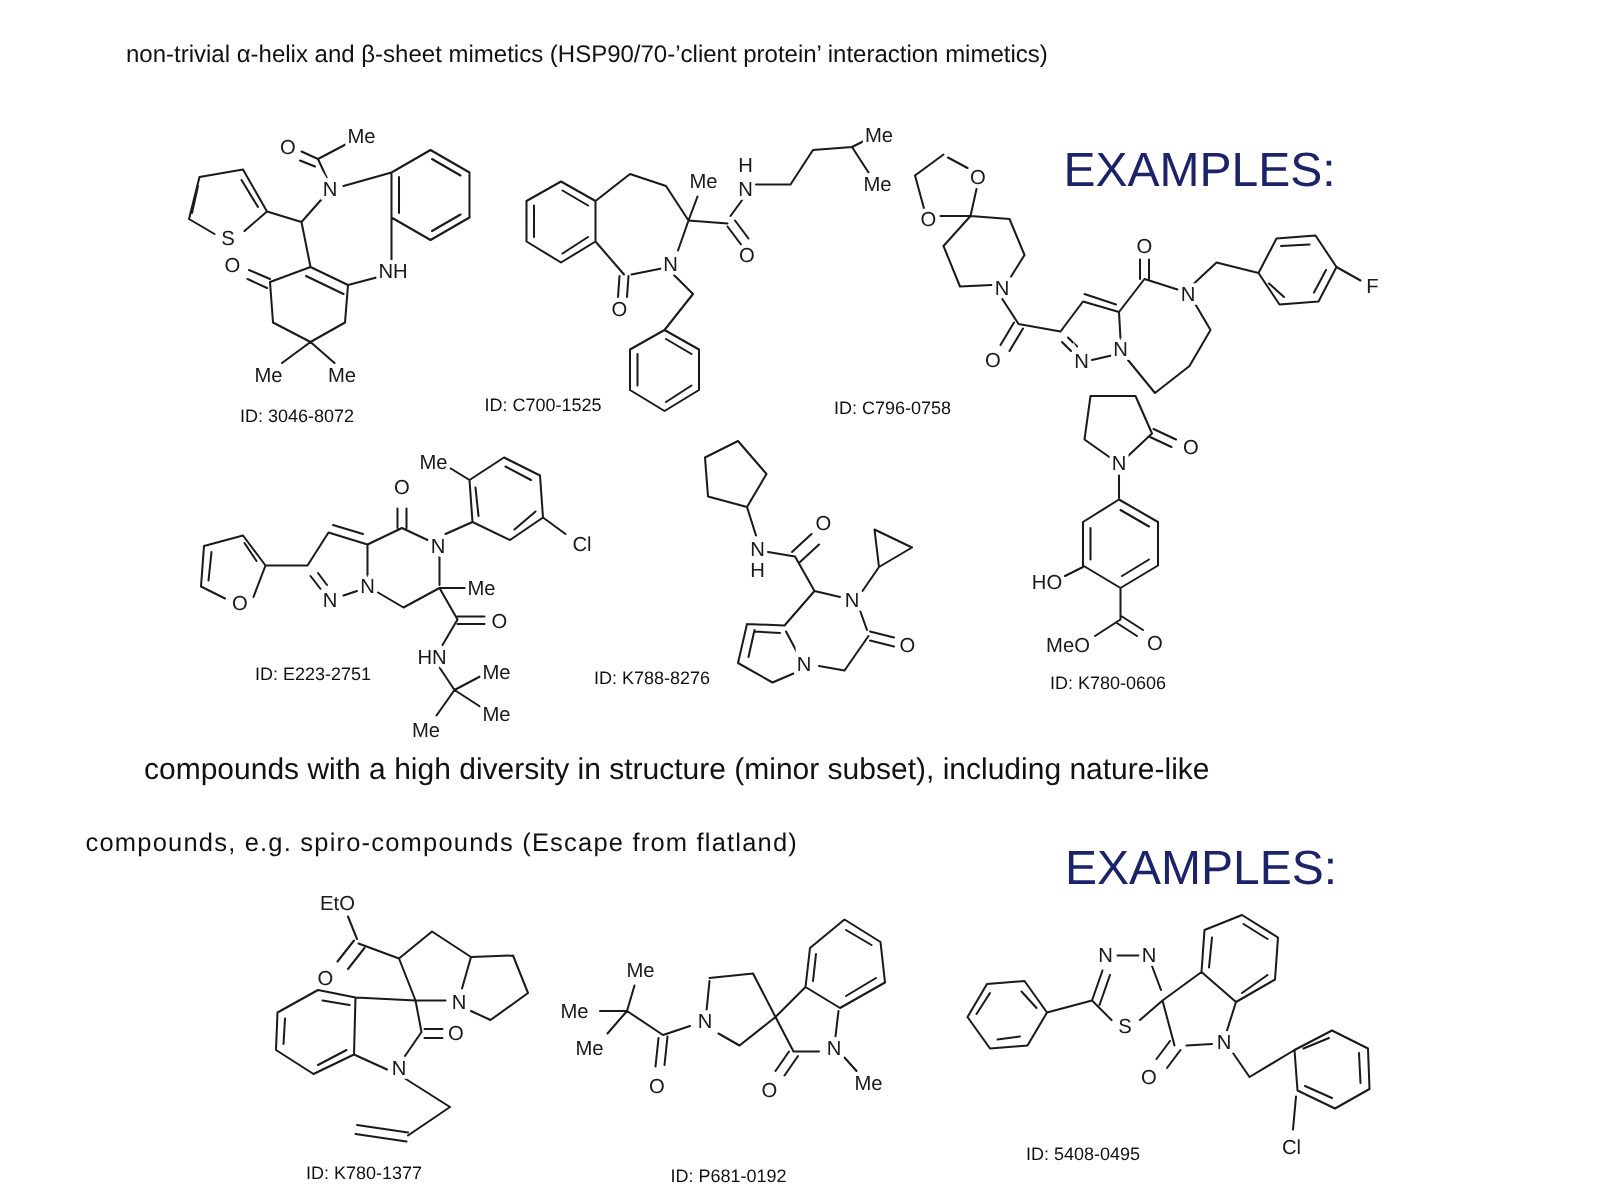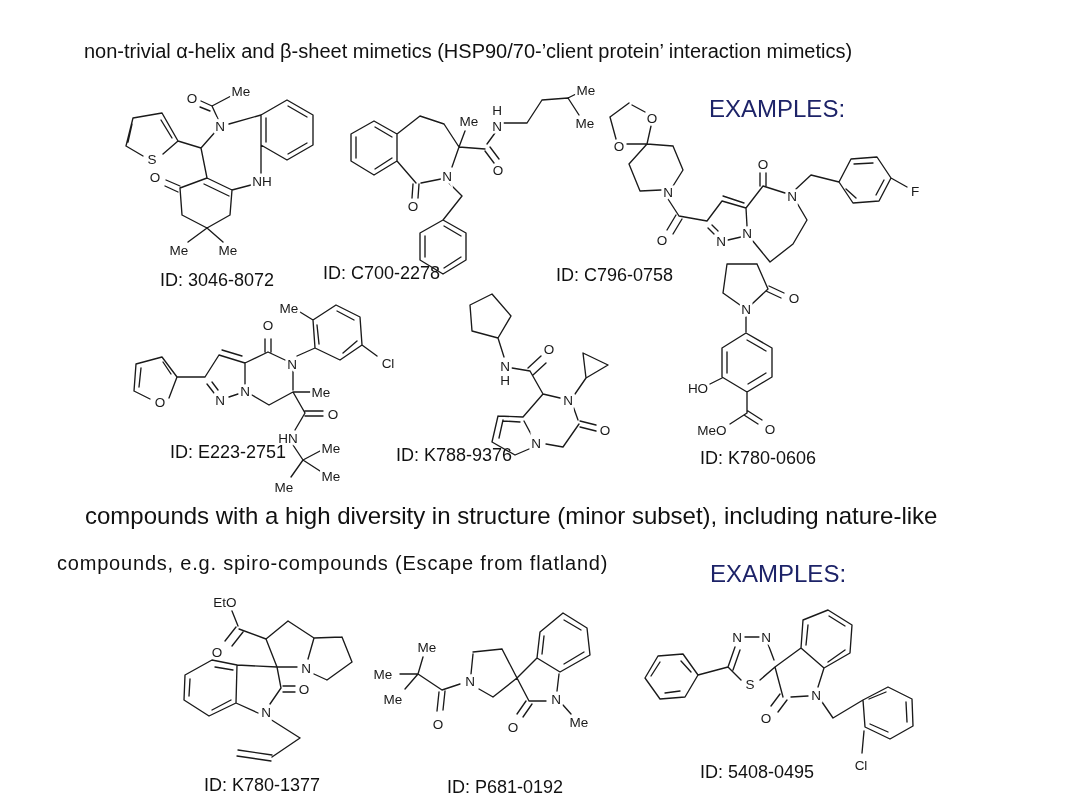"non-trivial α-helix and β-sheet mimetics" .title { font-size: 20px -> 16px; top: 40px -> 28px }
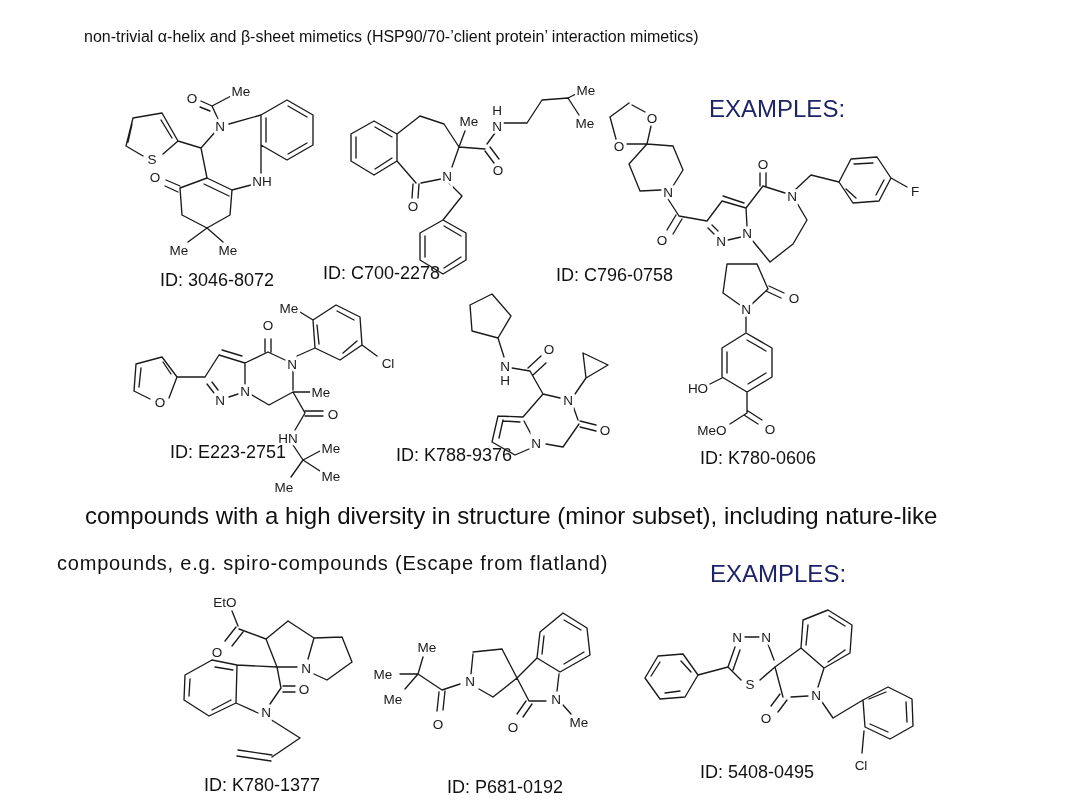"EXAMPLES:" .examples { font-size: 24px -> 32px }
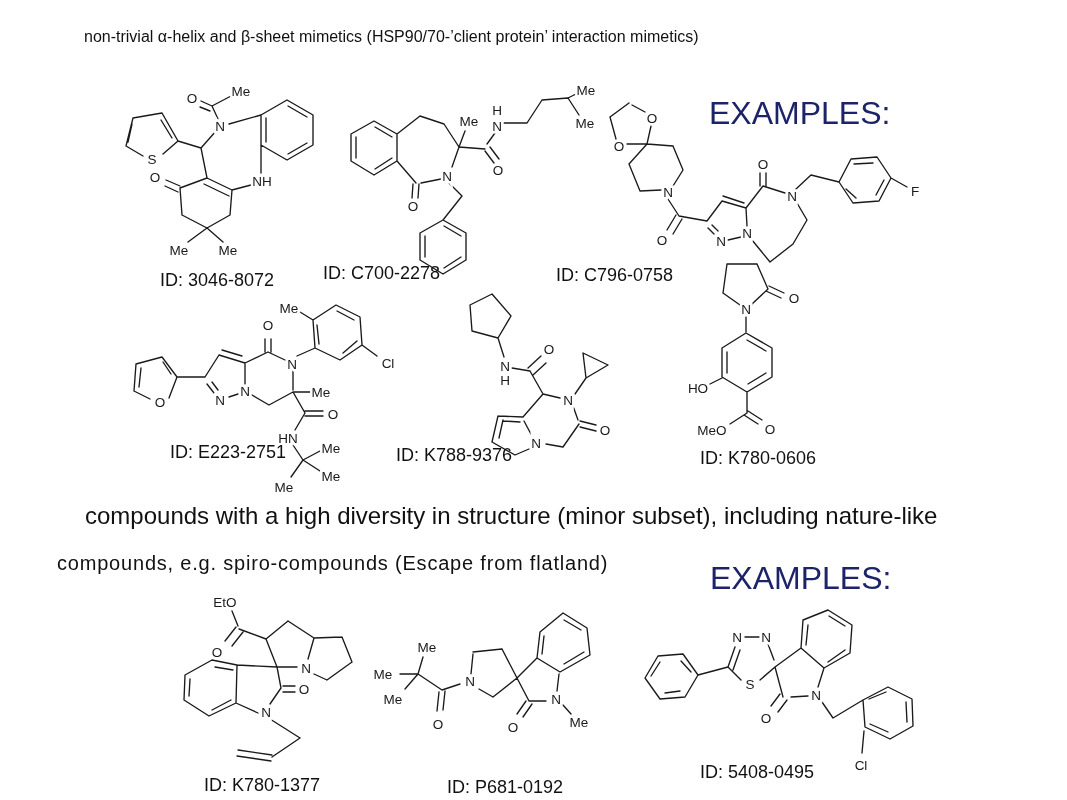"ID: 3046-8072" .id-label { font-size: 18px -> 12px }
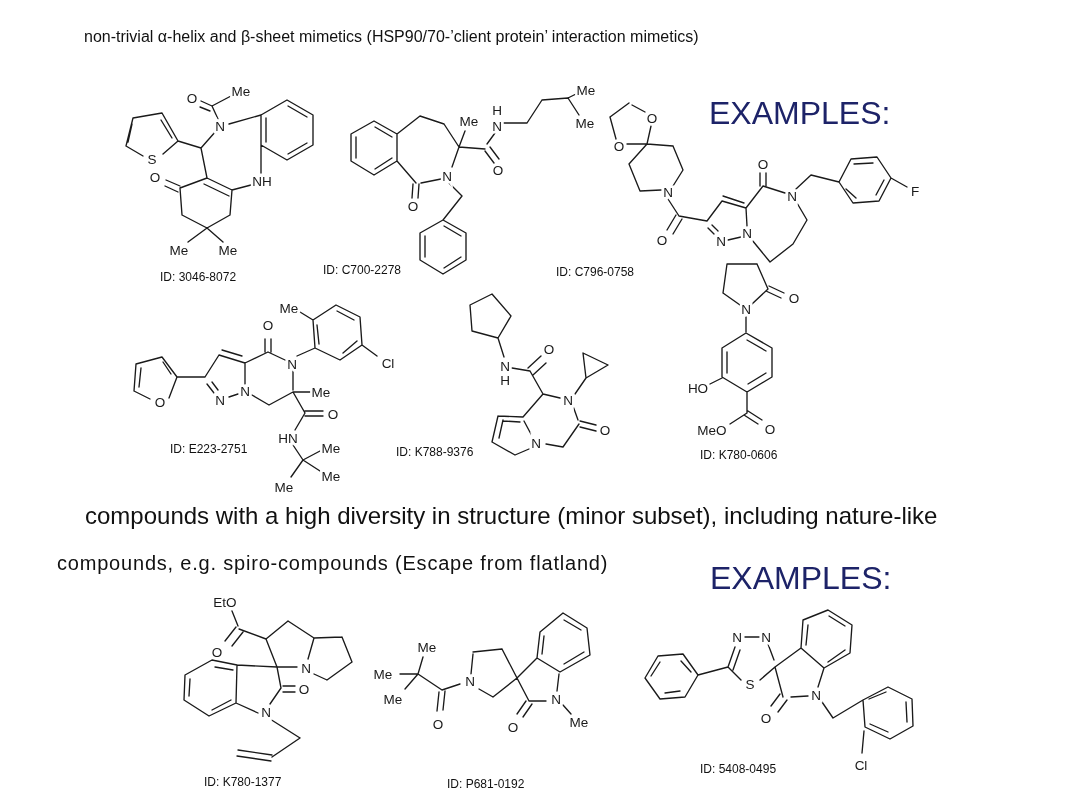"ID: C700-2278" div.abs { text: C700-2278 -> C700-1525 }
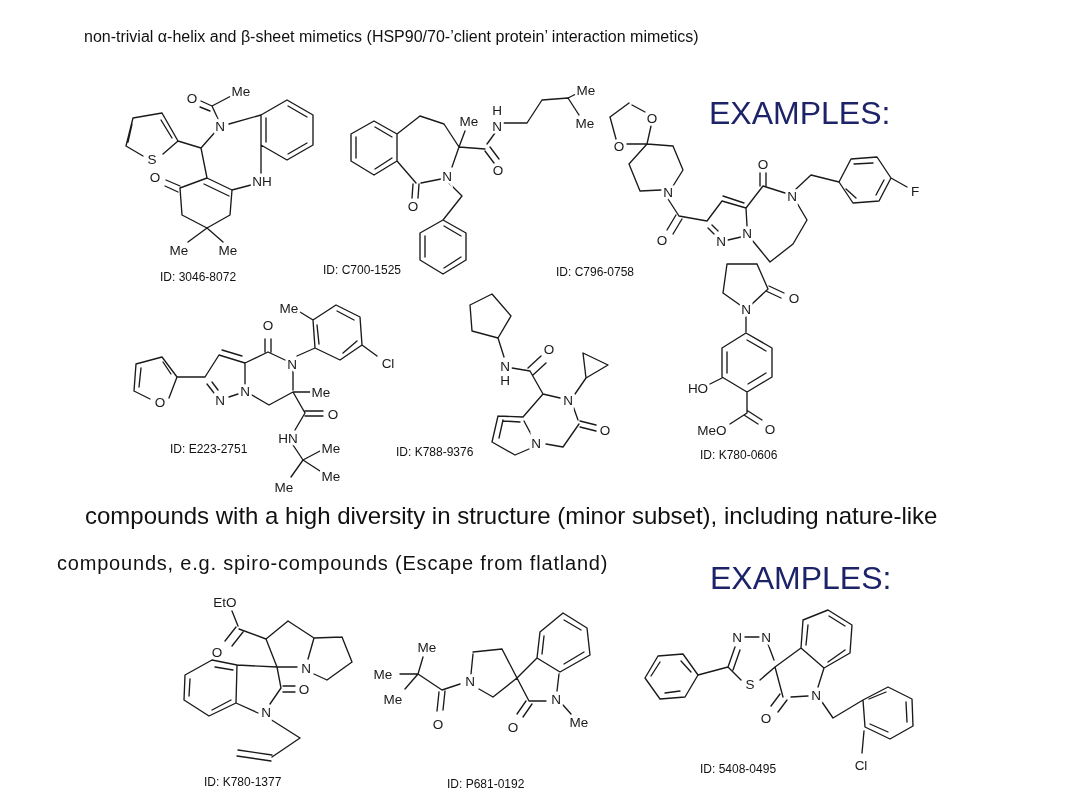"ID: K788-9376" div.abs { text: K788-9376 -> K788-8276 }
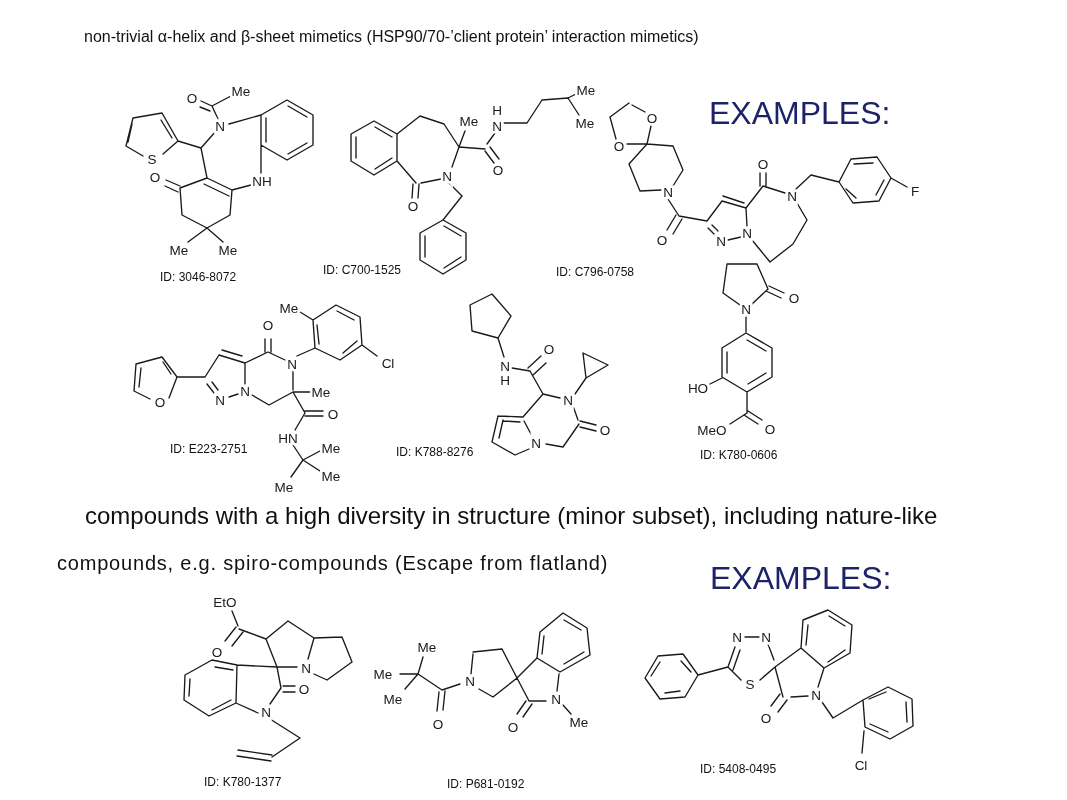"compounds with a high diversity" .sub1 { font-size: 24px -> 20px; left: 85px -> 96px }
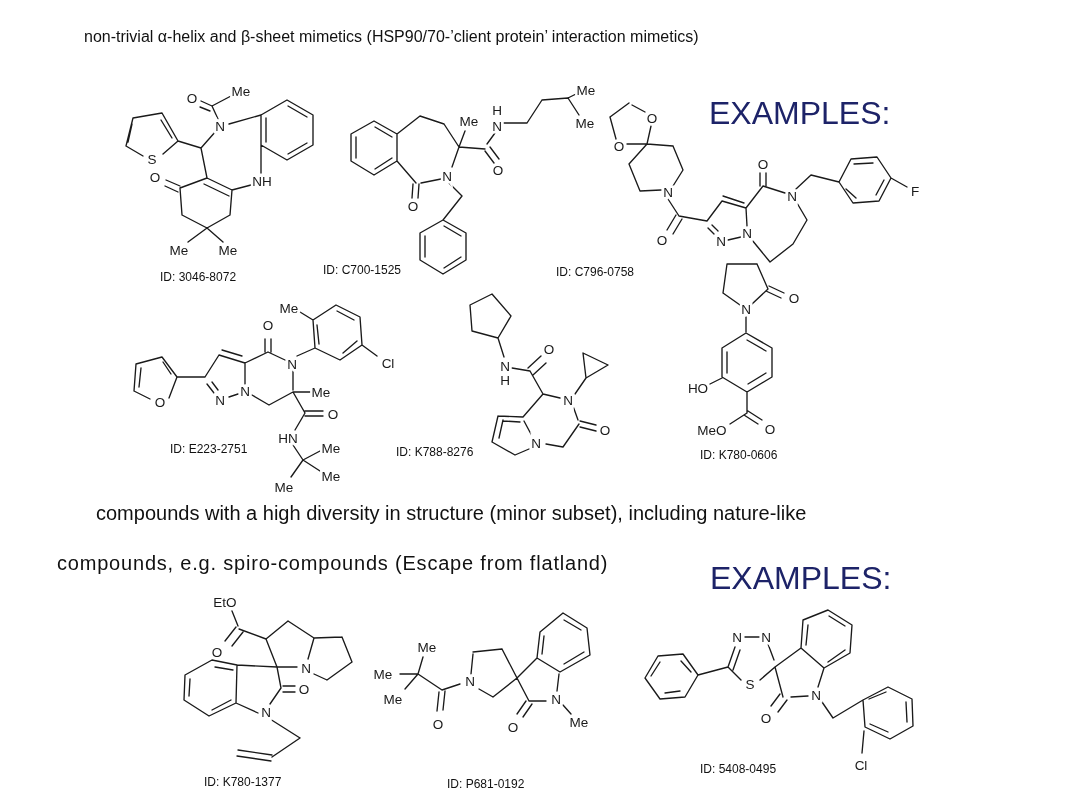"compounds, e.g. spiro-compounds (Escape" .sub2 { font-size: 20px -> 17px }
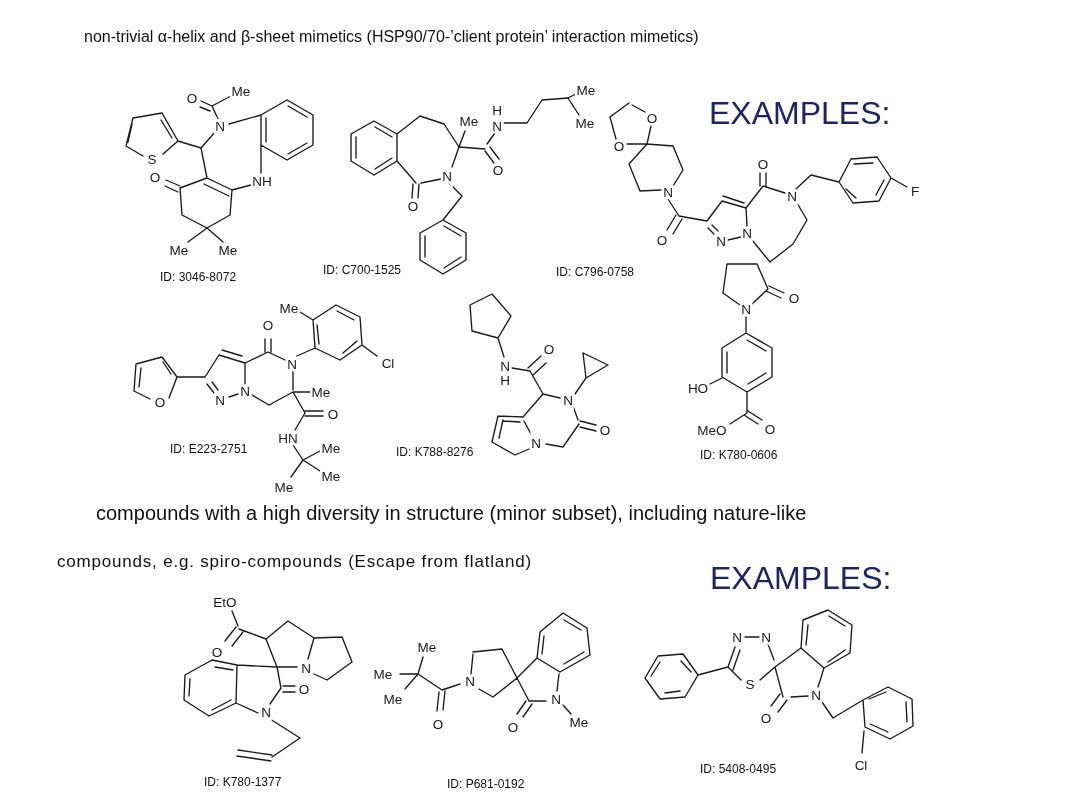"ID: 5408-0495" div.abs { left: 700px -> 684px }
